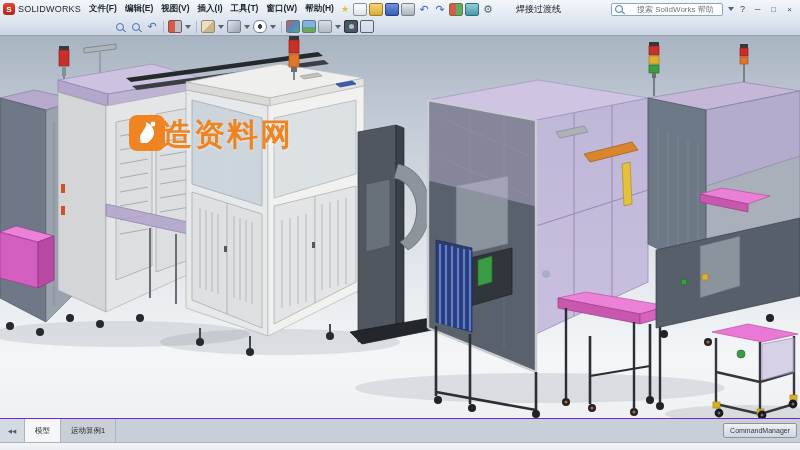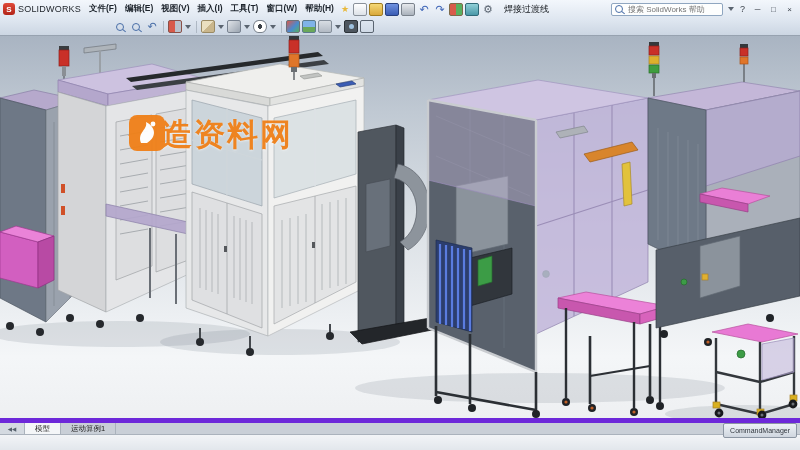"焊接过渡线" .title { margin-left: 8px -> 20px }
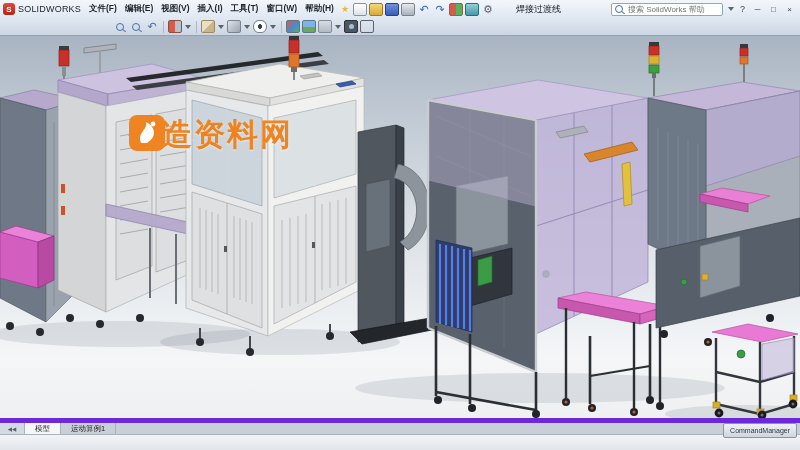"搜索 SolidWorks 帮助" .search input { margin-left: 3px -> 12px }
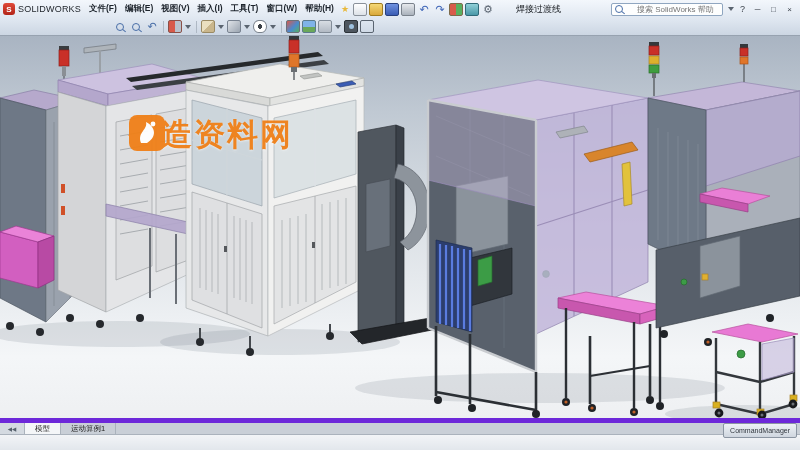"模型" .tabbar { border-top: 5px solid #6d28d9 -> 1px solid #6d28d9; height: 16px -> 24px }
